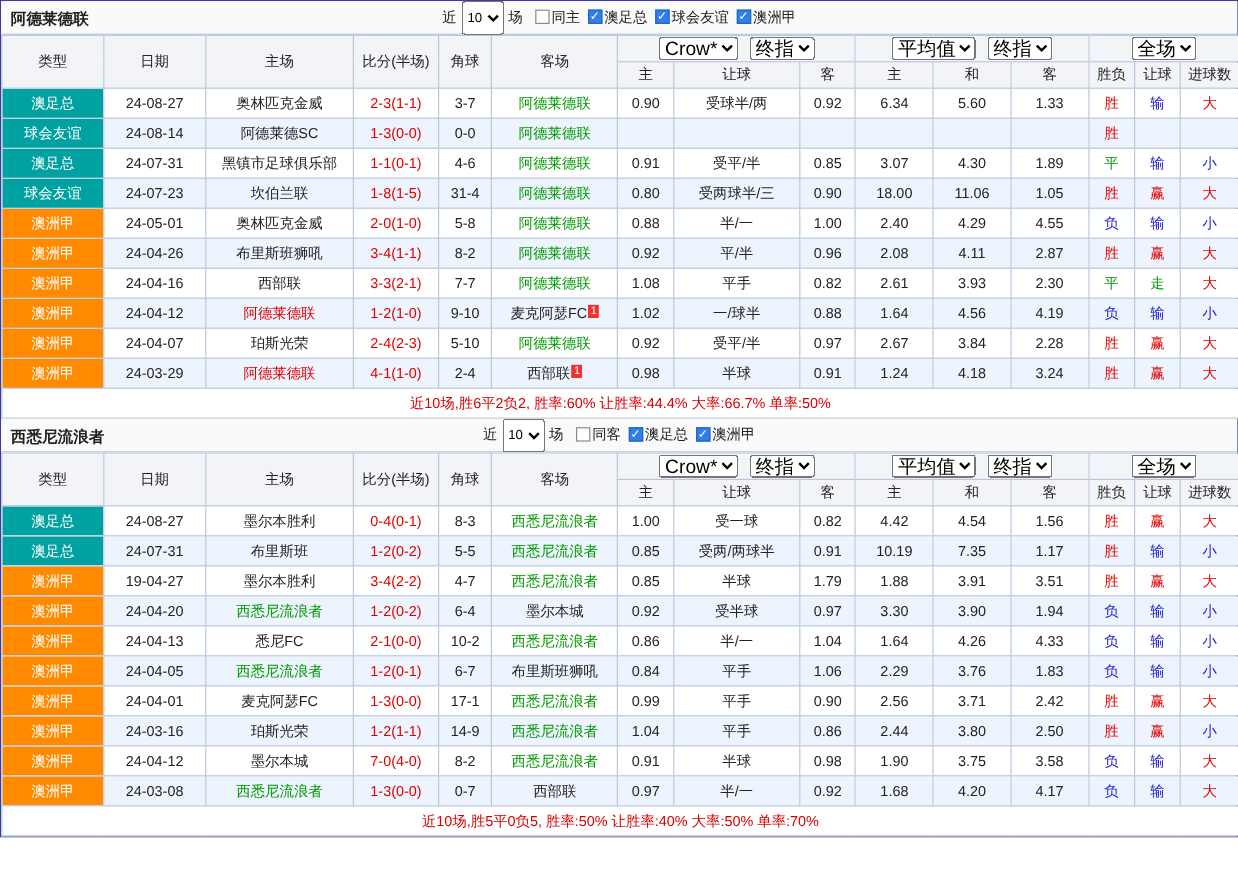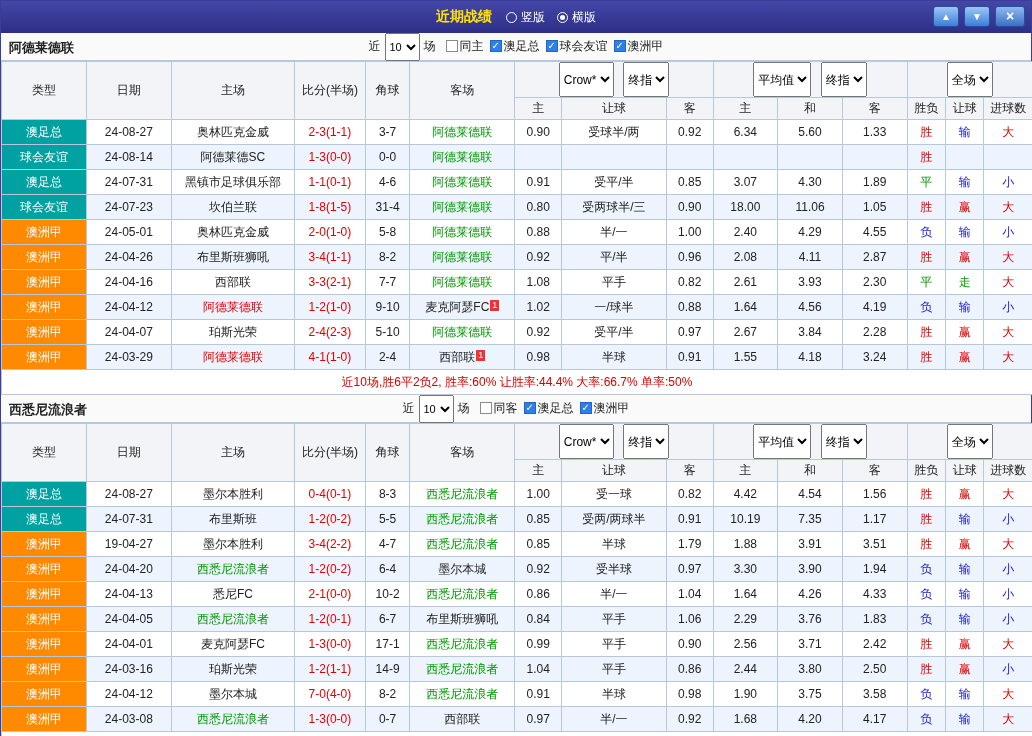"近期战绩" div.topbar { html: <div> <div> <span>近期战绩</span> <div> <label> <input> <span>竖版</span> </label> <label> <input> <span>横版</span> </label> </div> </div> <div> <div><span>▲</span></div> <div><span>▼</span></div> <div><span>×</span></div> </div> </div> -> none }
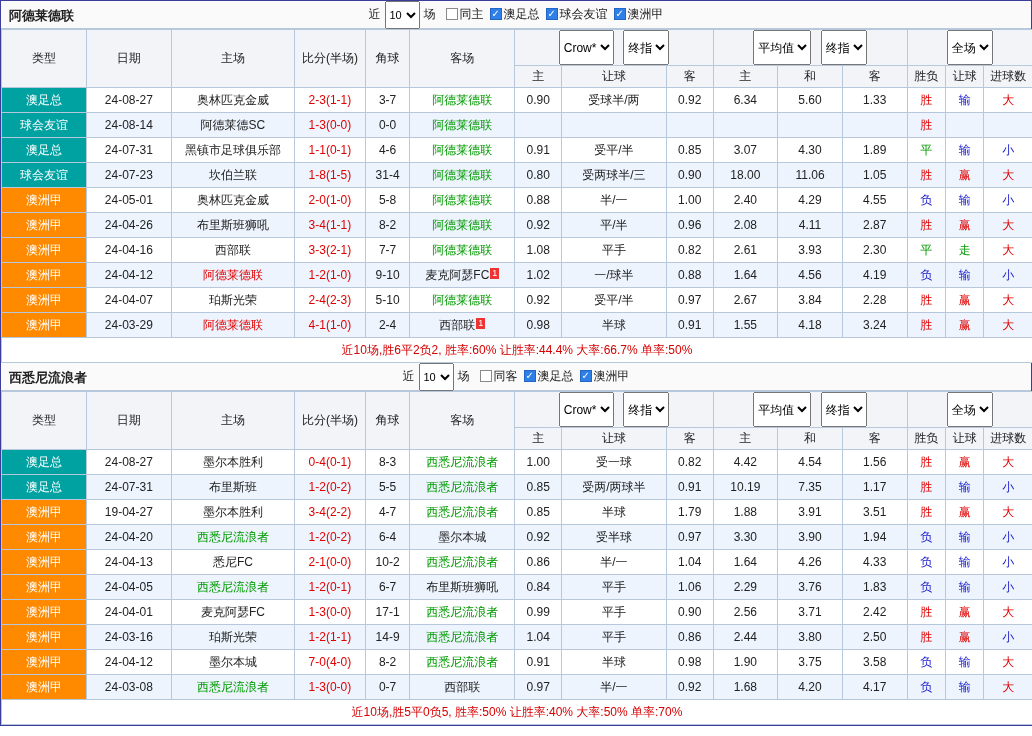"Crow*" thead .ddcell select { font-size: 12px -> 16px; height: 35px -> 19px }
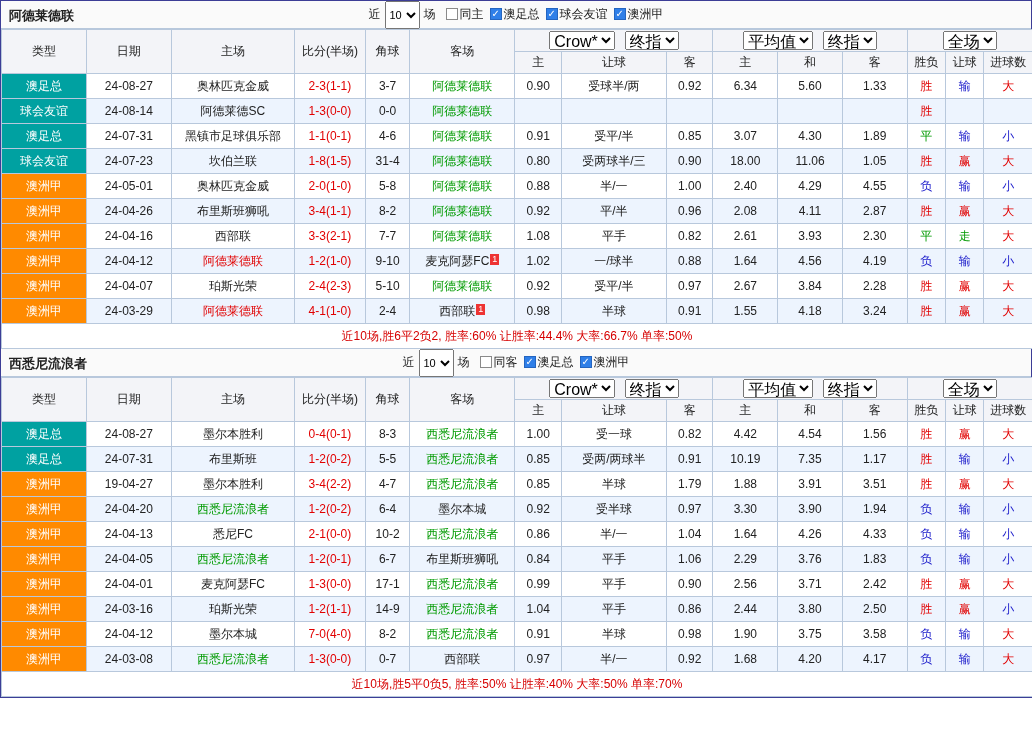"1.55" td { text: 1.55 -> 1.24 }
